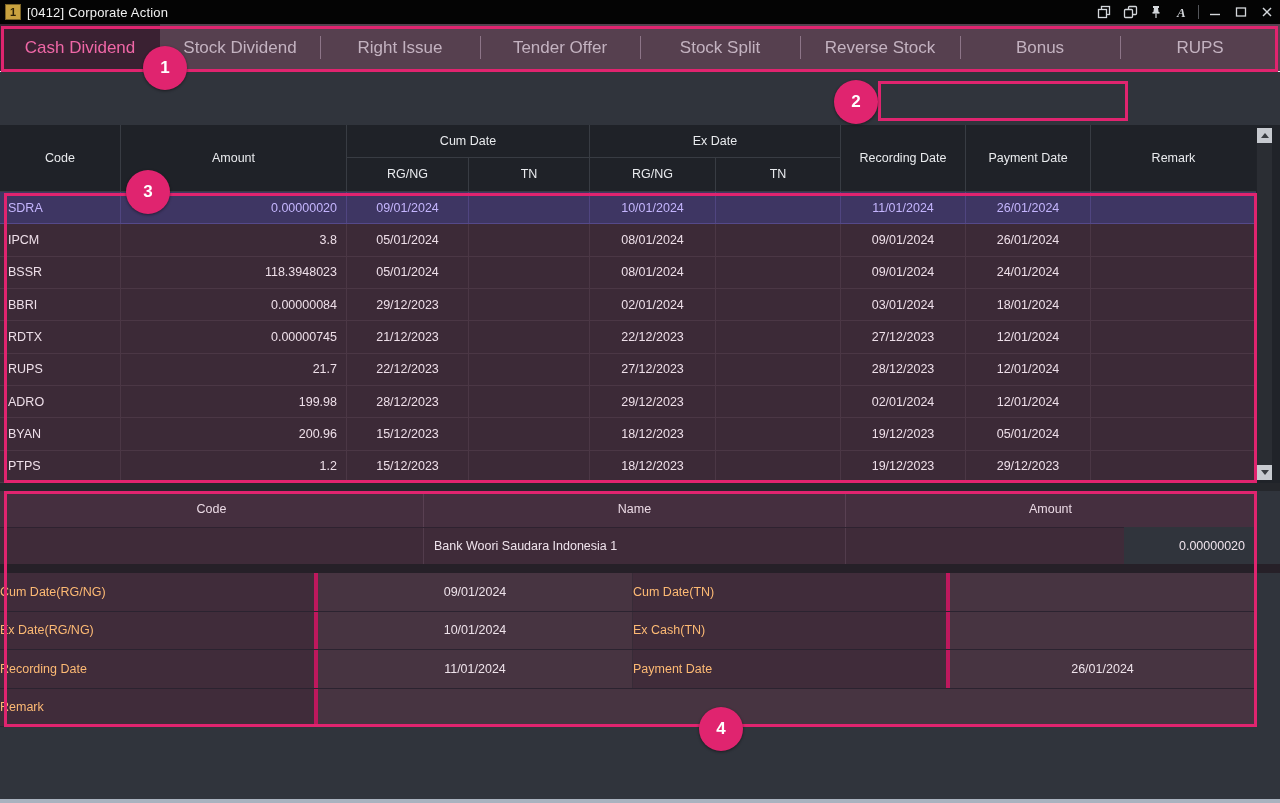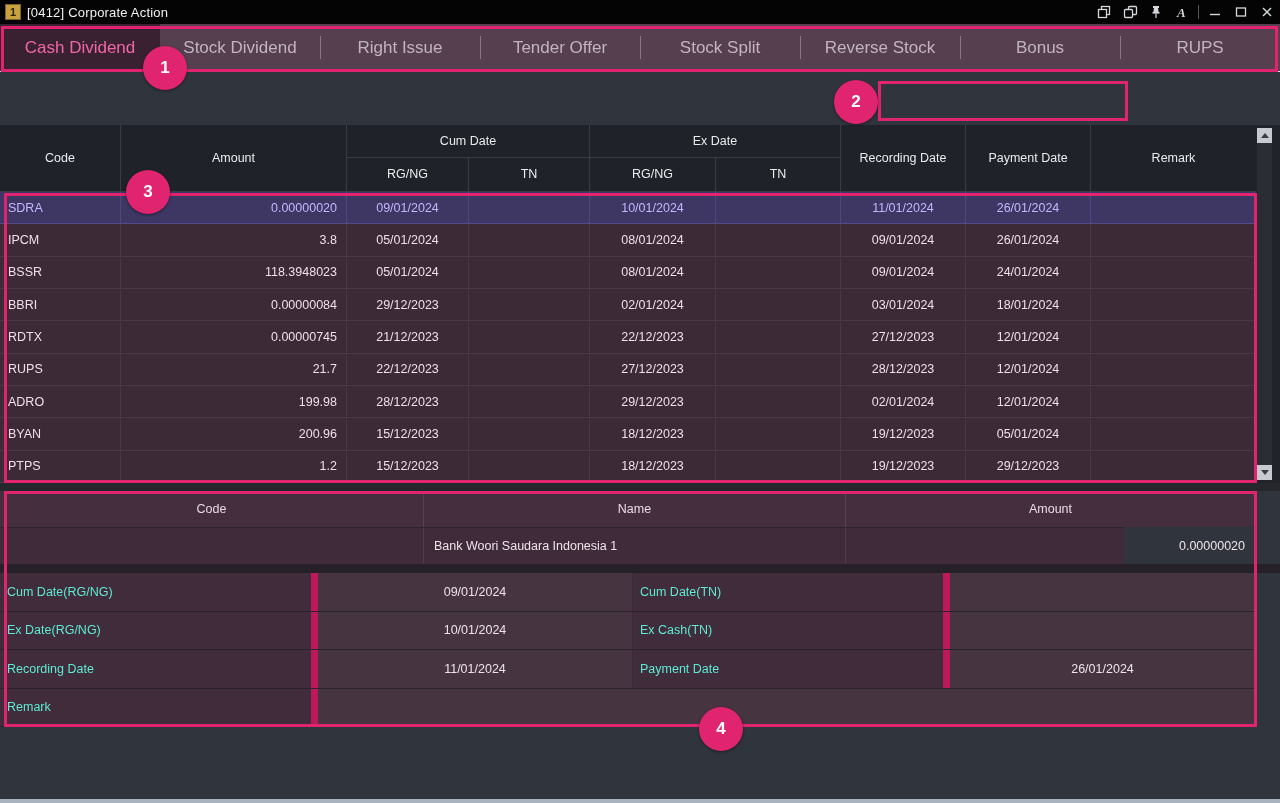"Cum Date(RG/NG)" .fl { border-right: 7px solid #be185d -> 4px solid #be185d; color: #5eead4 -> #fdba74; padding-left: 7px -> none }
